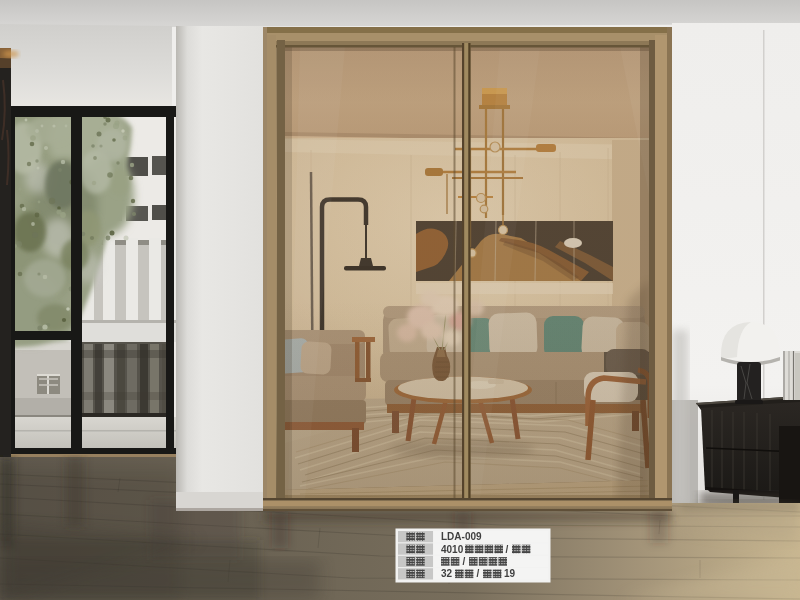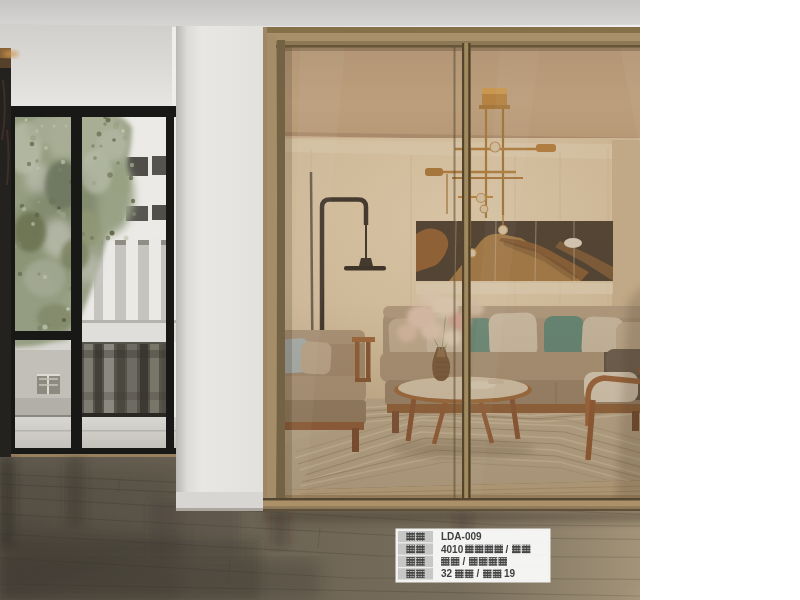"LDA-009" #stage { width: 640px -> 800px }
